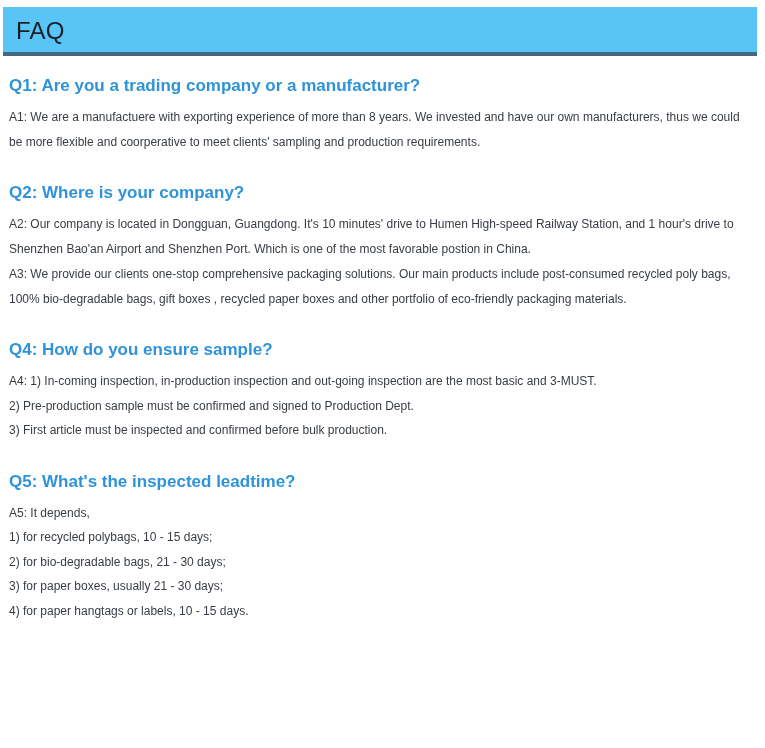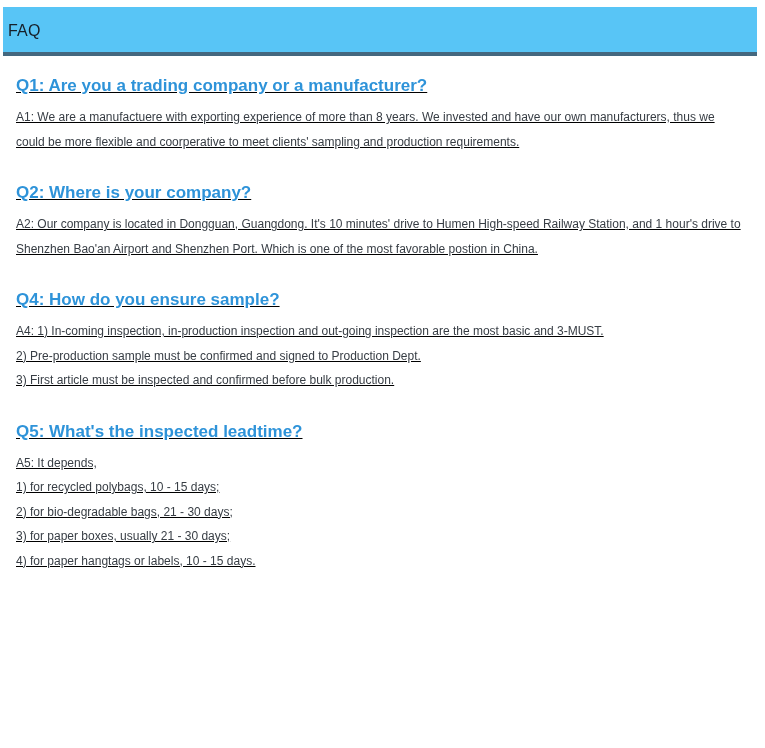"FAQ" .faq-header-title { font-size: 16px -> 24px; padding-left: 5px -> 13px }
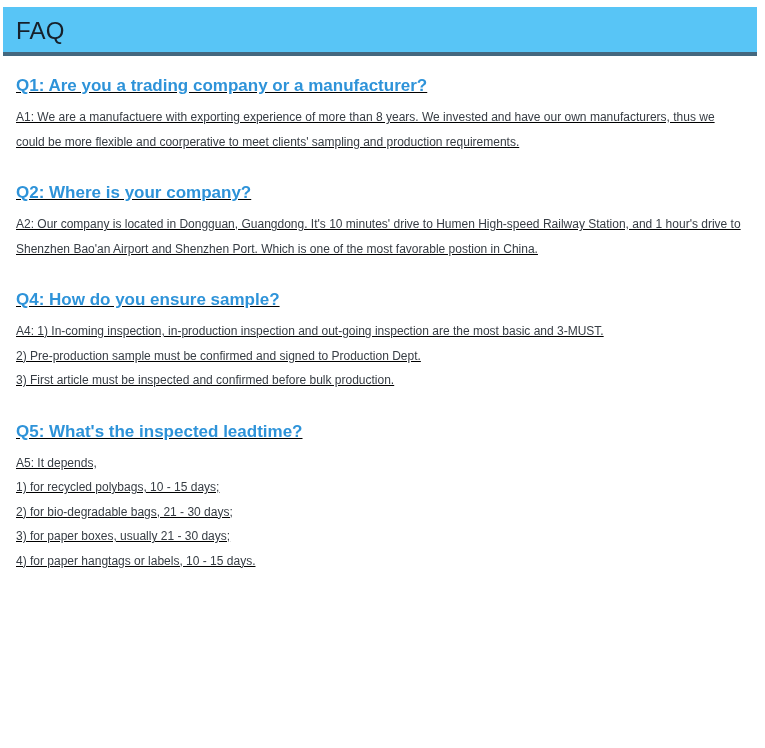"Q1: Are you a trading" .faq-item { margin: 8px -> 1px; text-decoration: underline -> none }
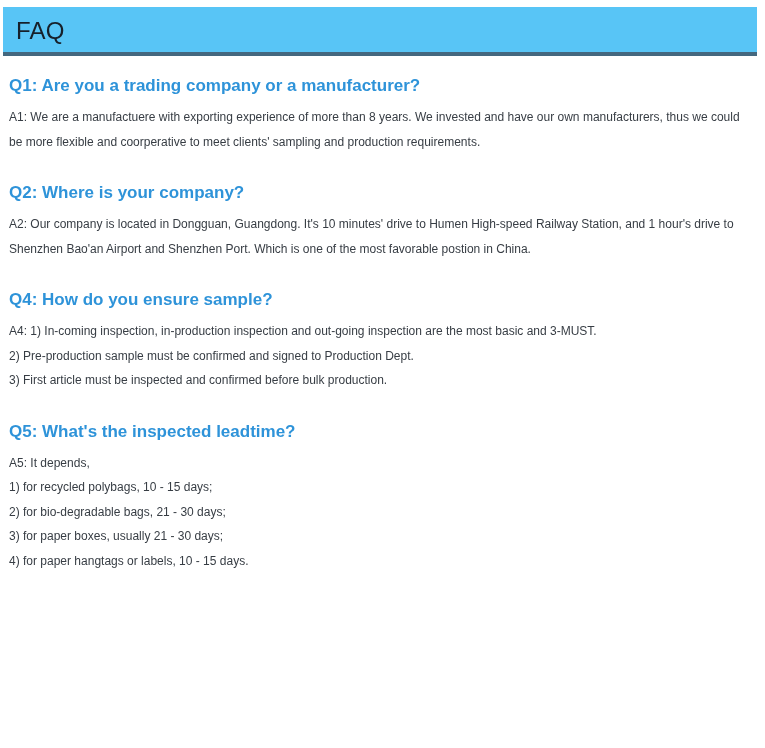"A3: We provide our clients" p.answer-text { html: none -> <p>A3: We provide our clients one-stop comprehensive packaging solutions. Our main products include post-consumed recycled poly bags, 100% bio-degradable bags, gift boxes , recycled paper boxes and other portfolio of eco-friendly packaging materials.</p> }
